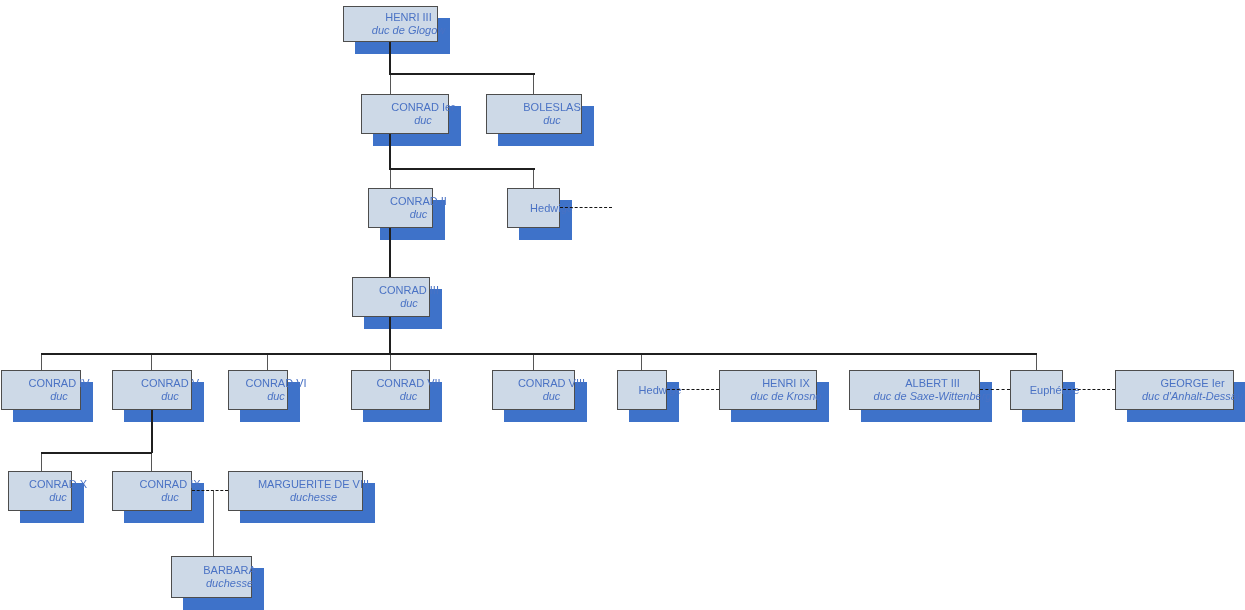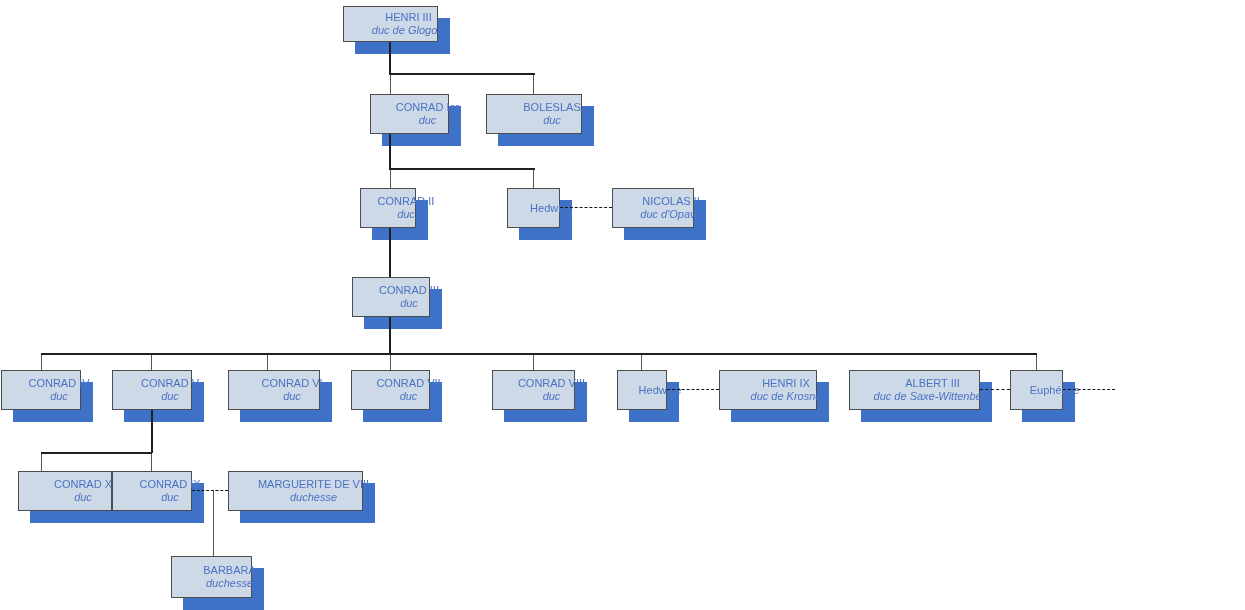"CONRAD Ier" div.node { left: 370px -> 361px; width: 79px -> 88px }
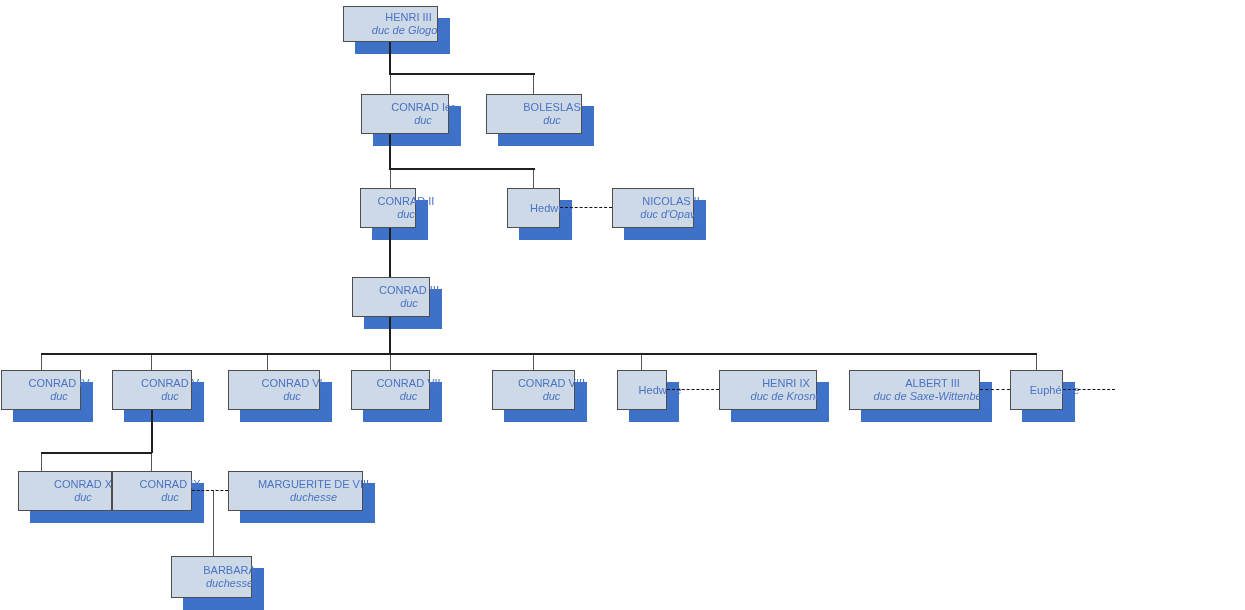"CONRAD II" div.node { left: 360px -> 368px; width: 56px -> 65px }
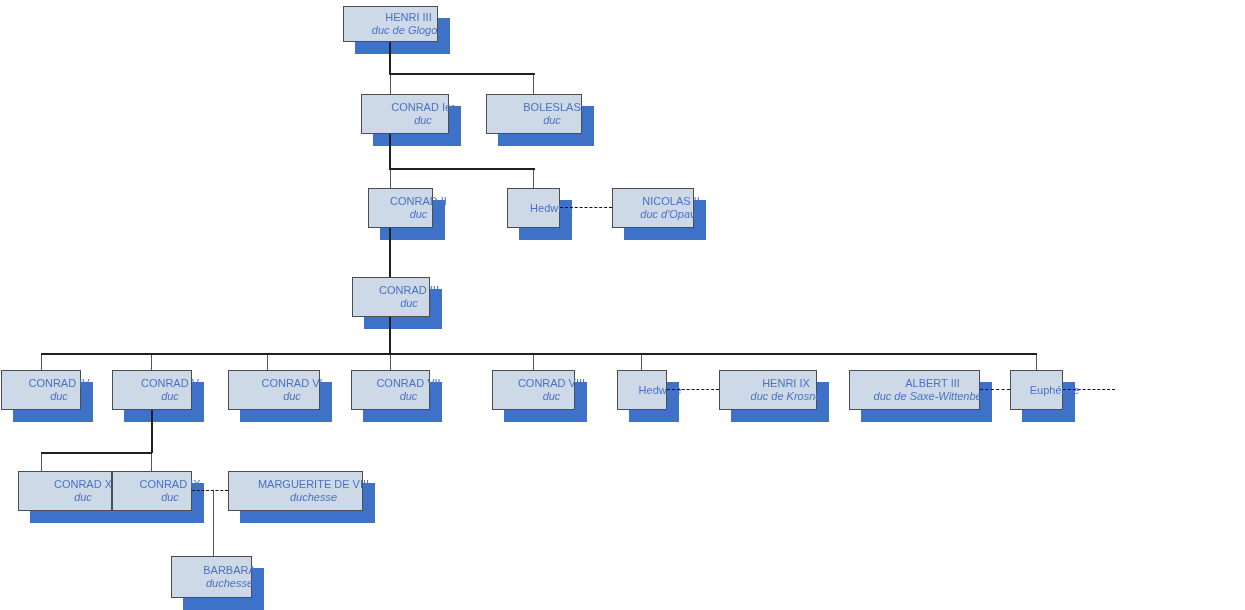"NICOLAS II" div.node { html: <div> <span>NICOLAS II</span> <span>duc d'Opava</span> </div> -> none }
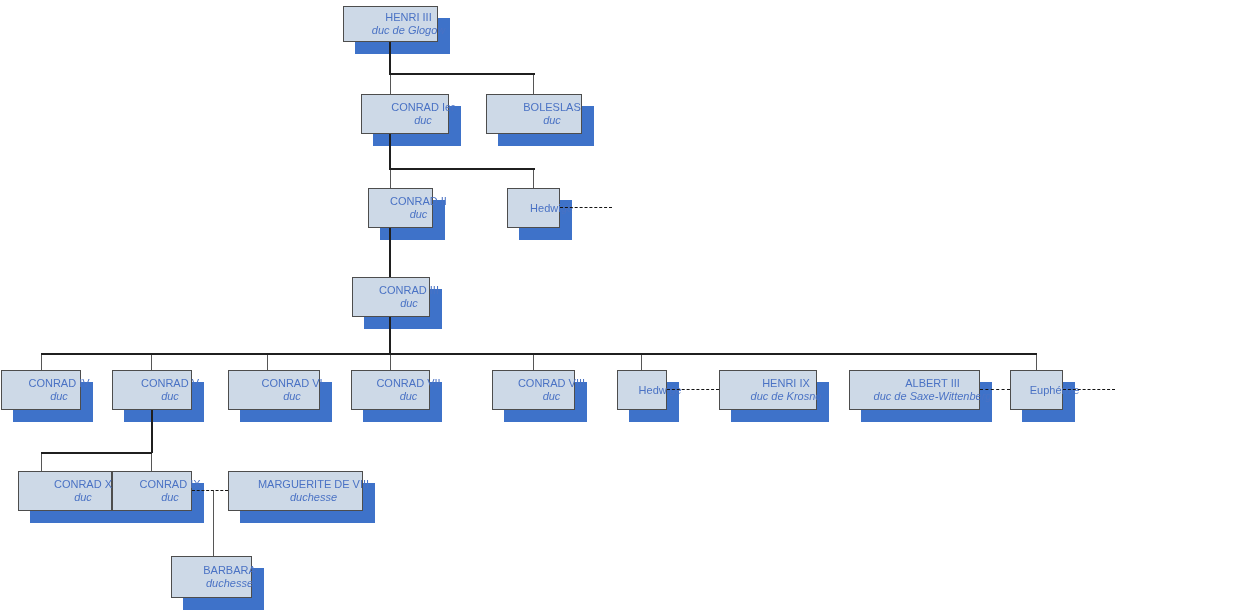"CONRAD VI" div.node { width: 92px -> 60px }
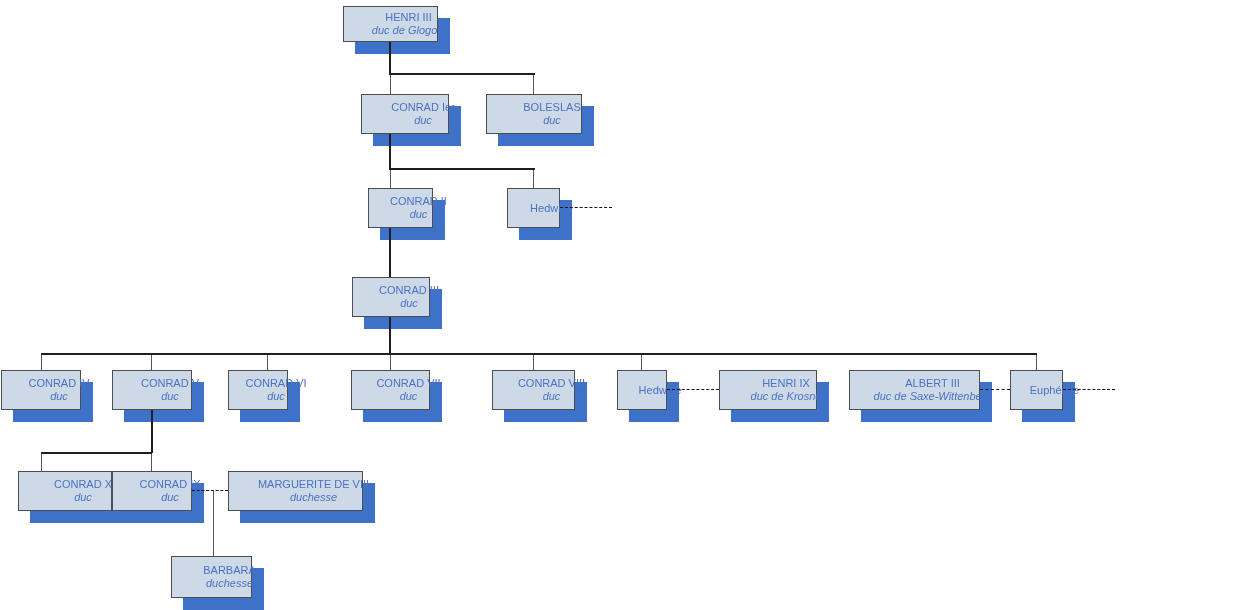"GEORGE Ier" div.node { html: none -> <div> <span>GEORGE Ier</span> <span>duc d'Anhalt-Dessau</span> </div> }
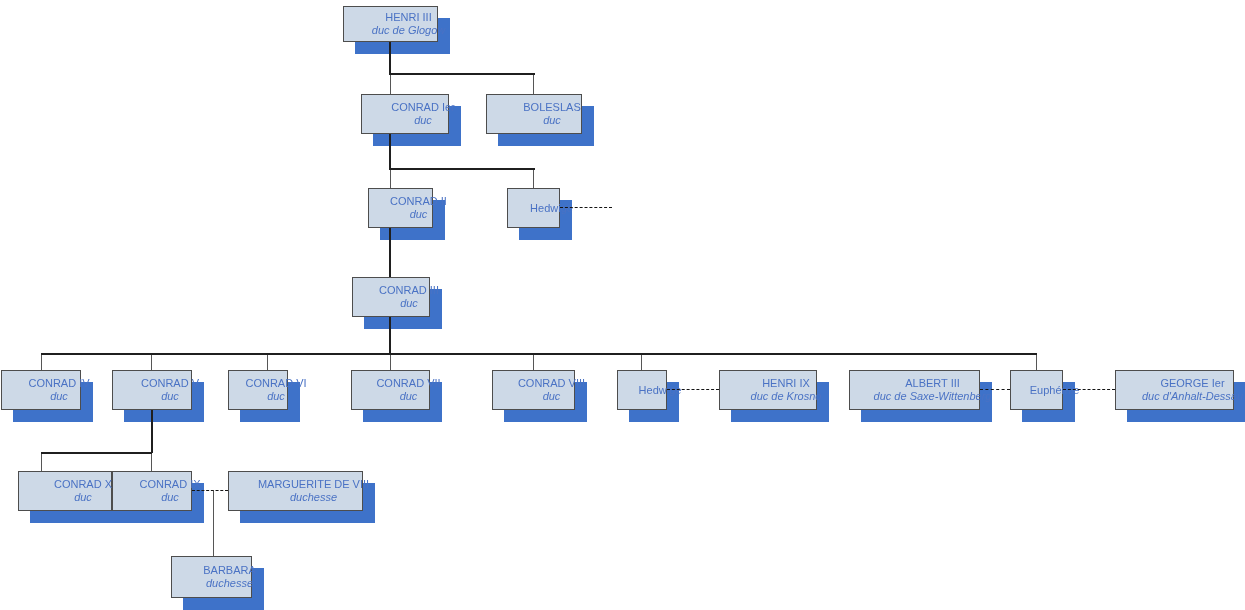"CONRAD X" div.node { left: 18px -> 8px; width: 94px -> 64px }
